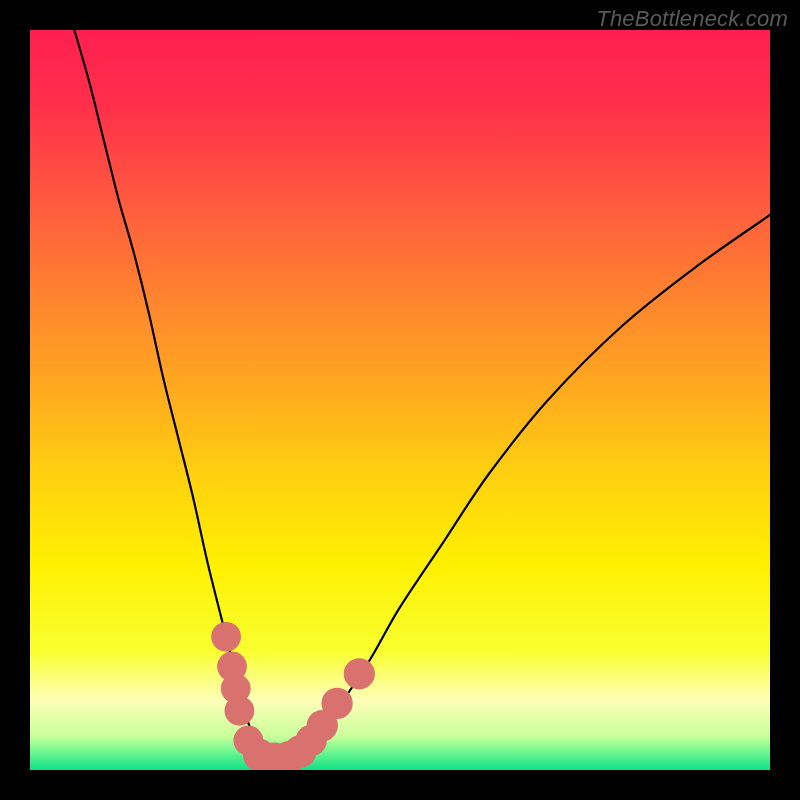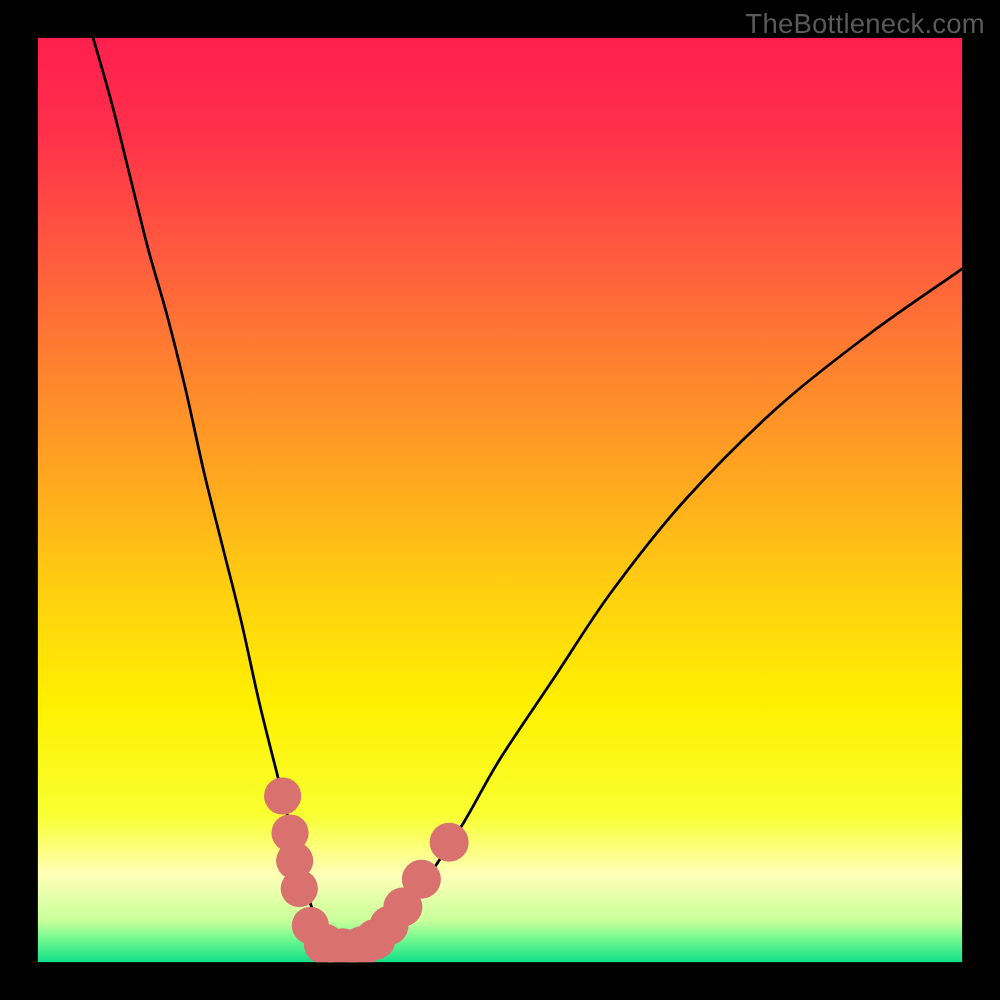"TheBottleneck.com" .frame { font-style: none -> italic }
